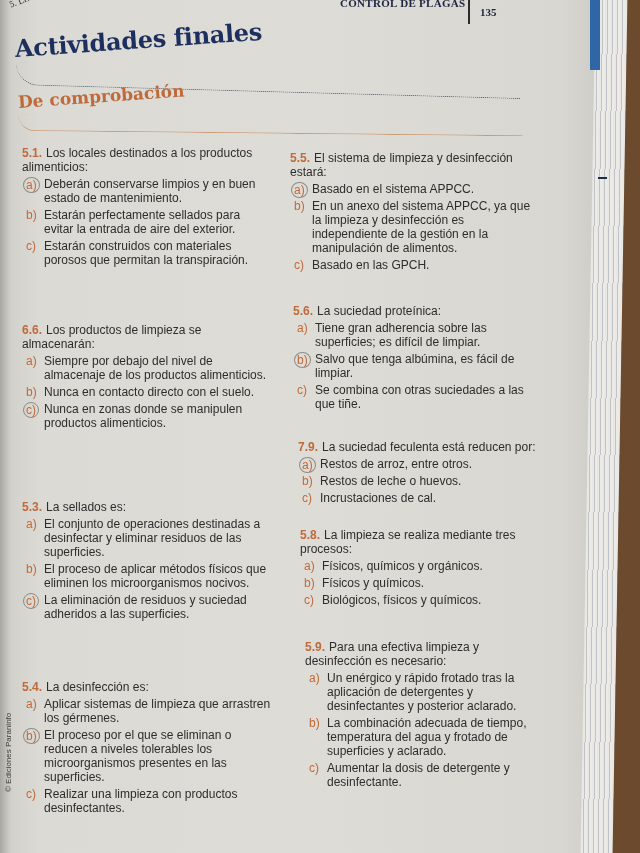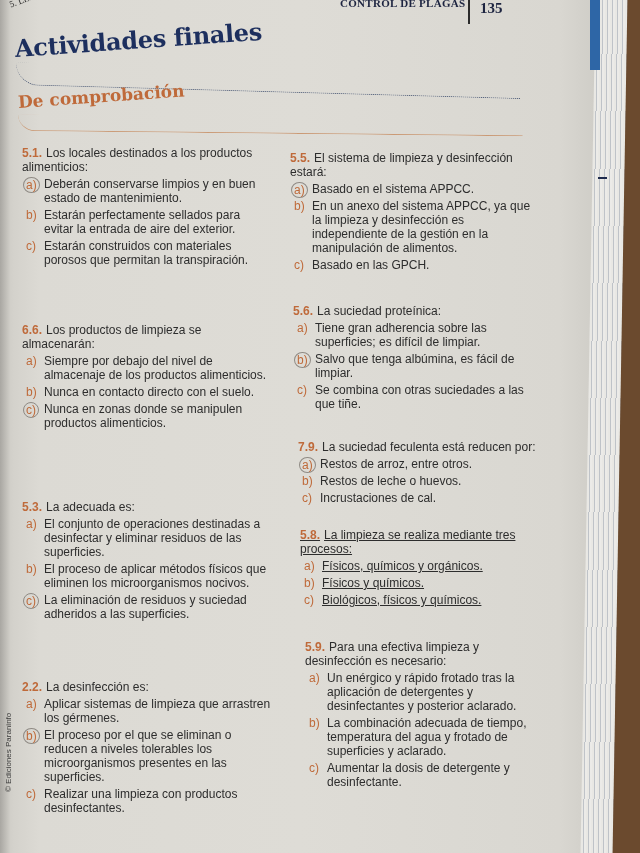"135" .pagenum { font-size: 15px -> 11px; top: 0 -> 6px }
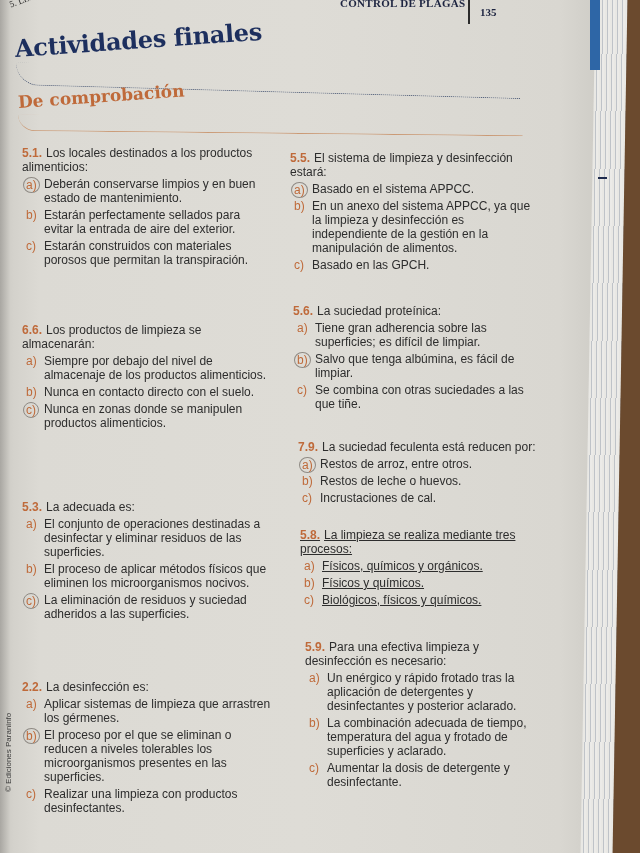"La adecuada es:" span.qtext { text: adecuada -> sellados }
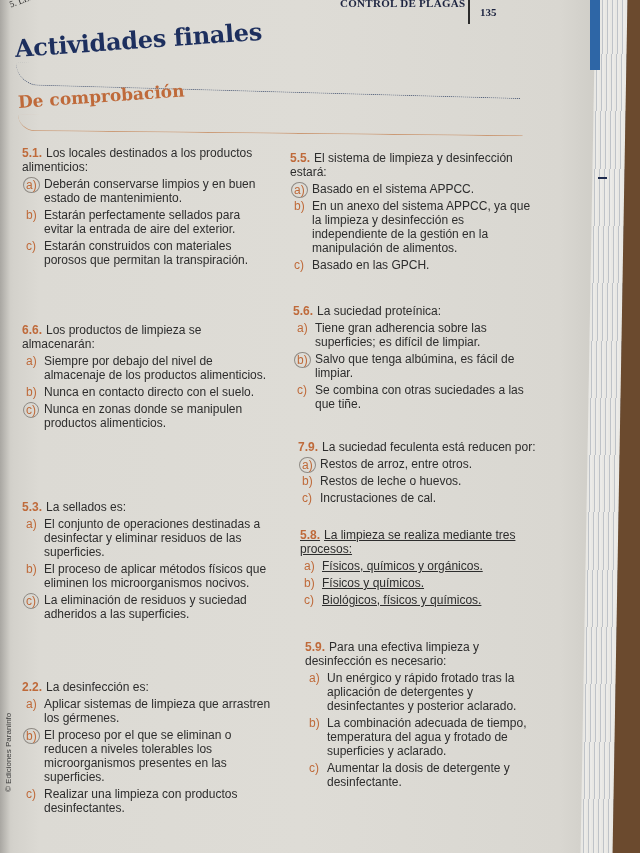"5.8. La limpieza se realiza" div.q { text-decoration: underline -> none }
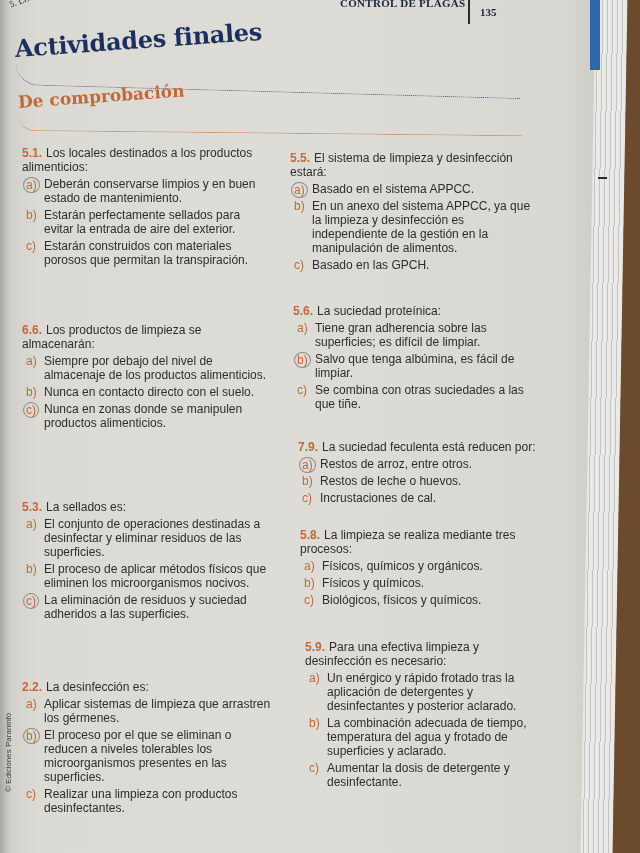"2.2." span.qnum { text: 2.2 -> 5.4 }
